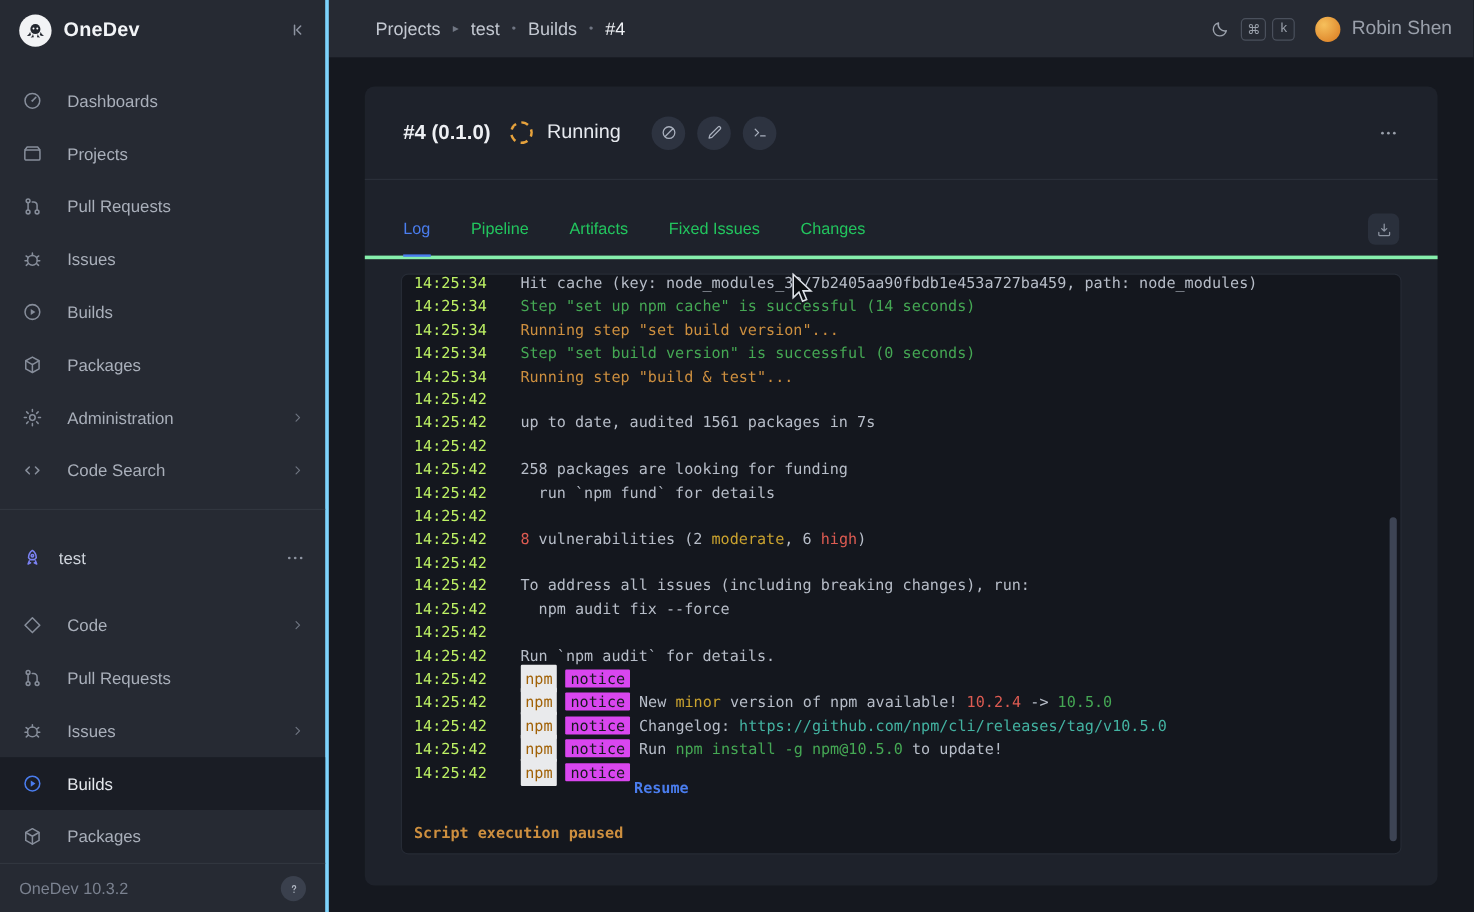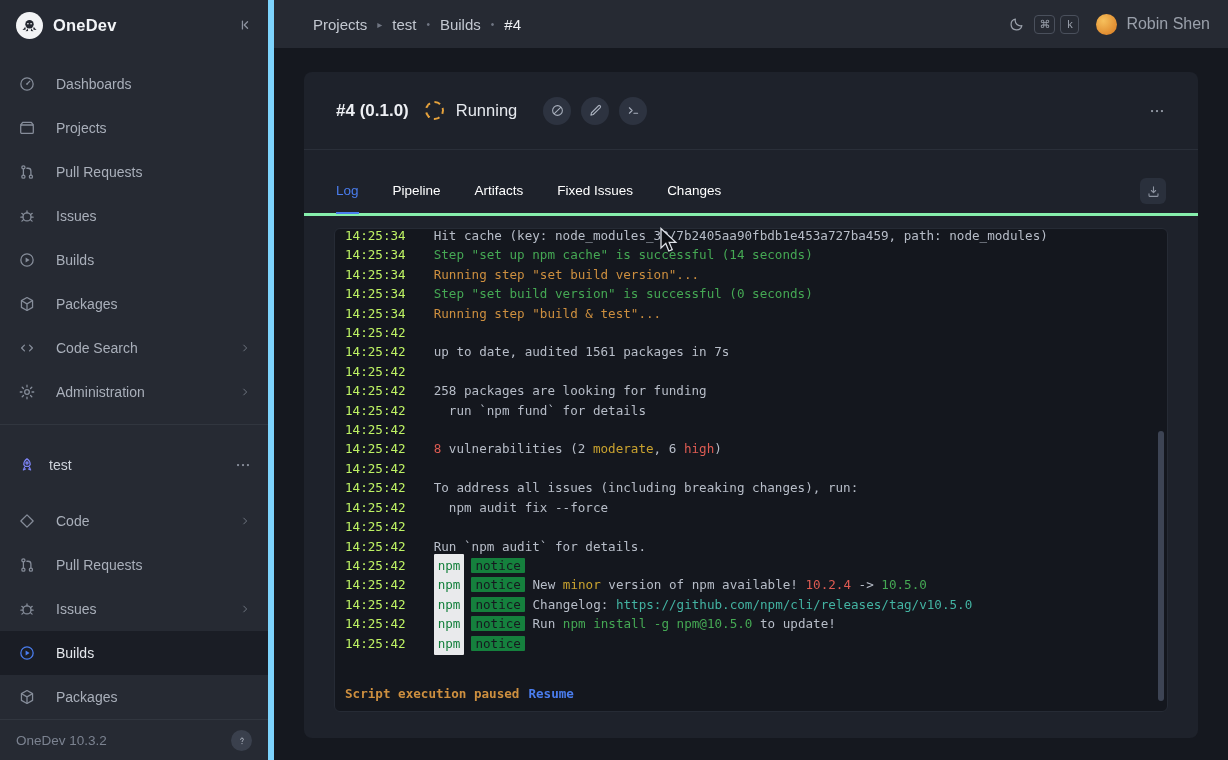"OneDev" .sidebar { border-right: 6px solid #7dd3fc -> 3px solid #7dd3fc }
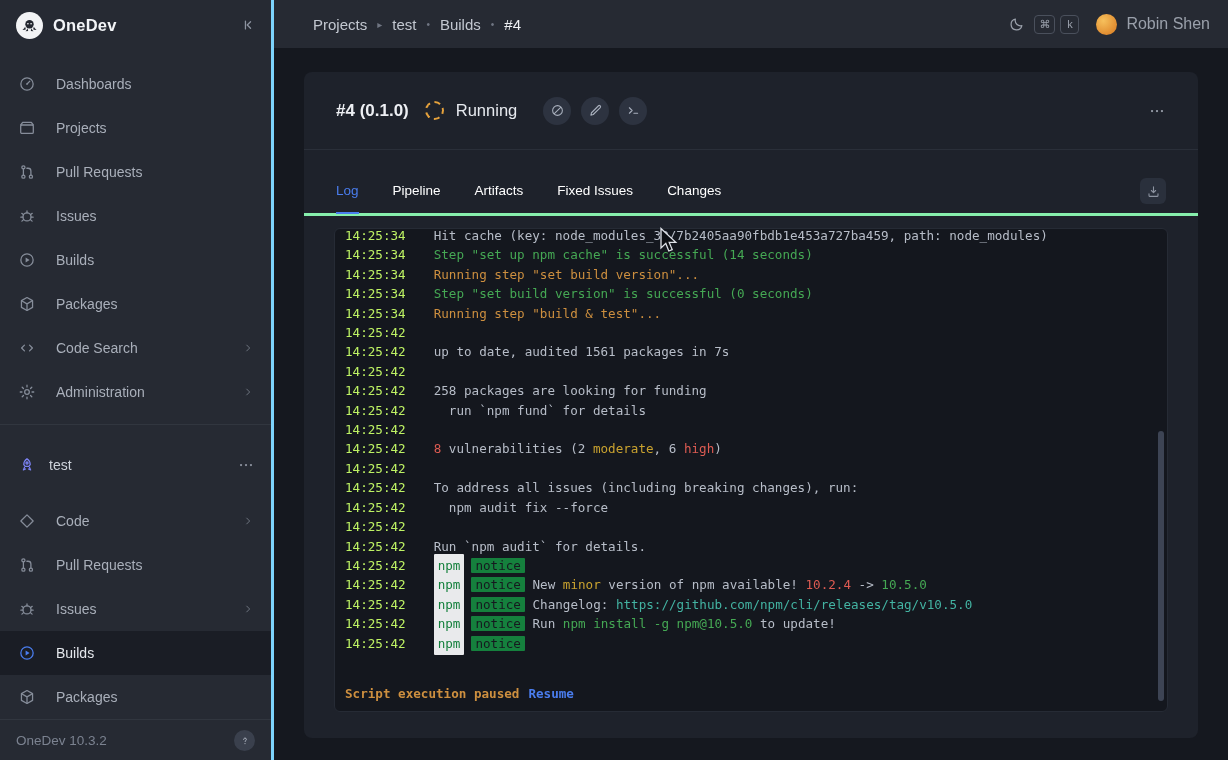"Pipeline" .tab { color: #ffffff -> #22c55e }
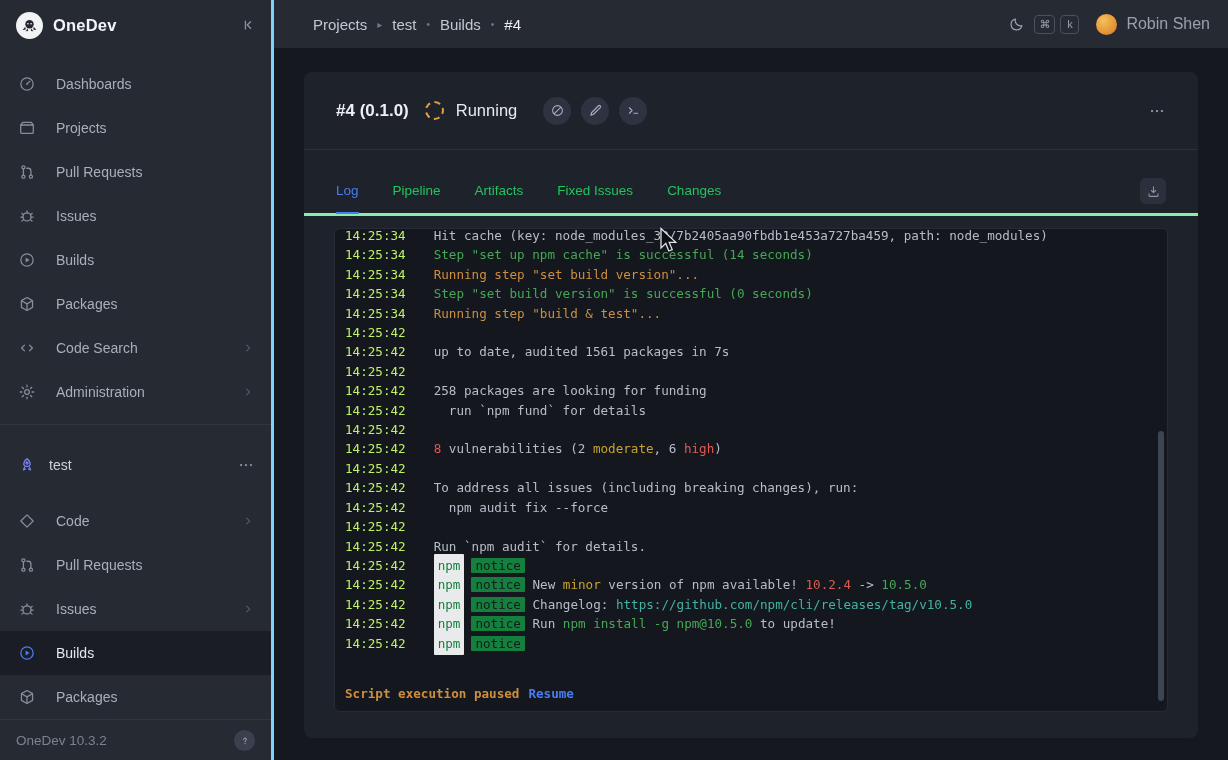"Code Search" div.side-item { order: before "Administration" -> after "Administration" }
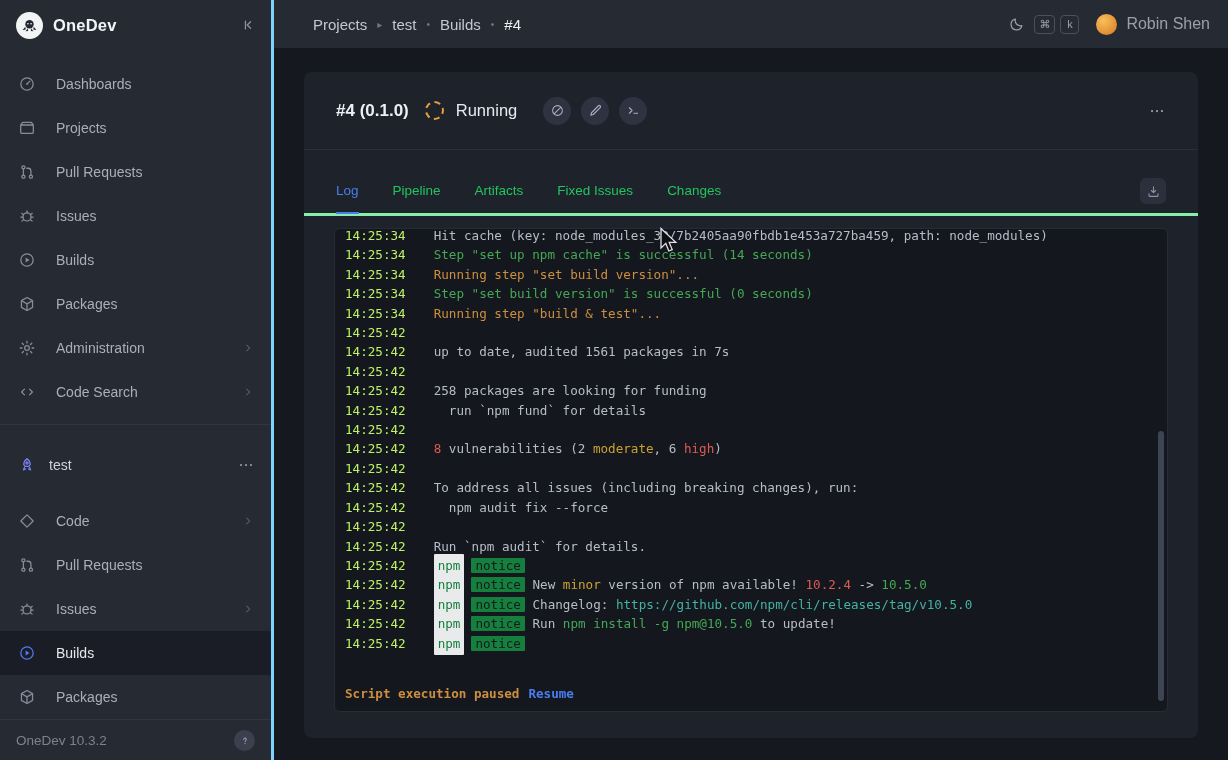"npm" .badge-npm { color: #15803d -> #a16207 }
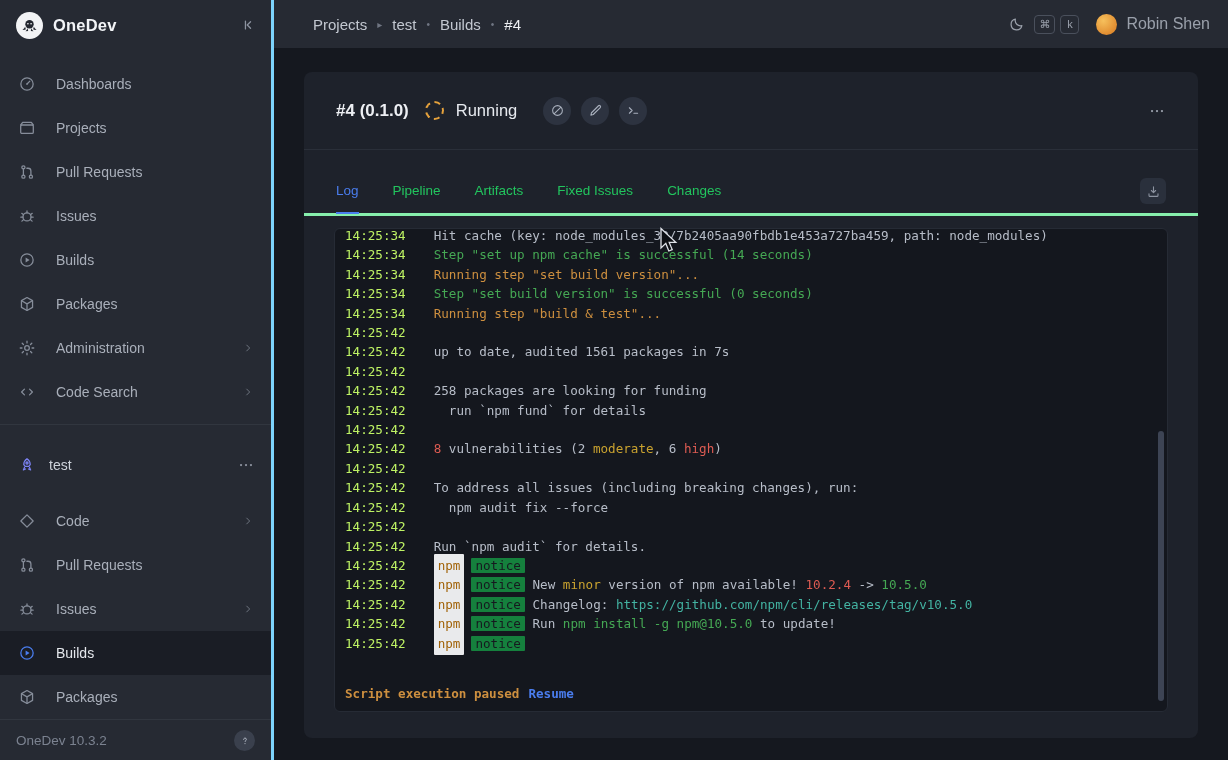"notice" .badge-notice { background: #15803d -> #d946ef }
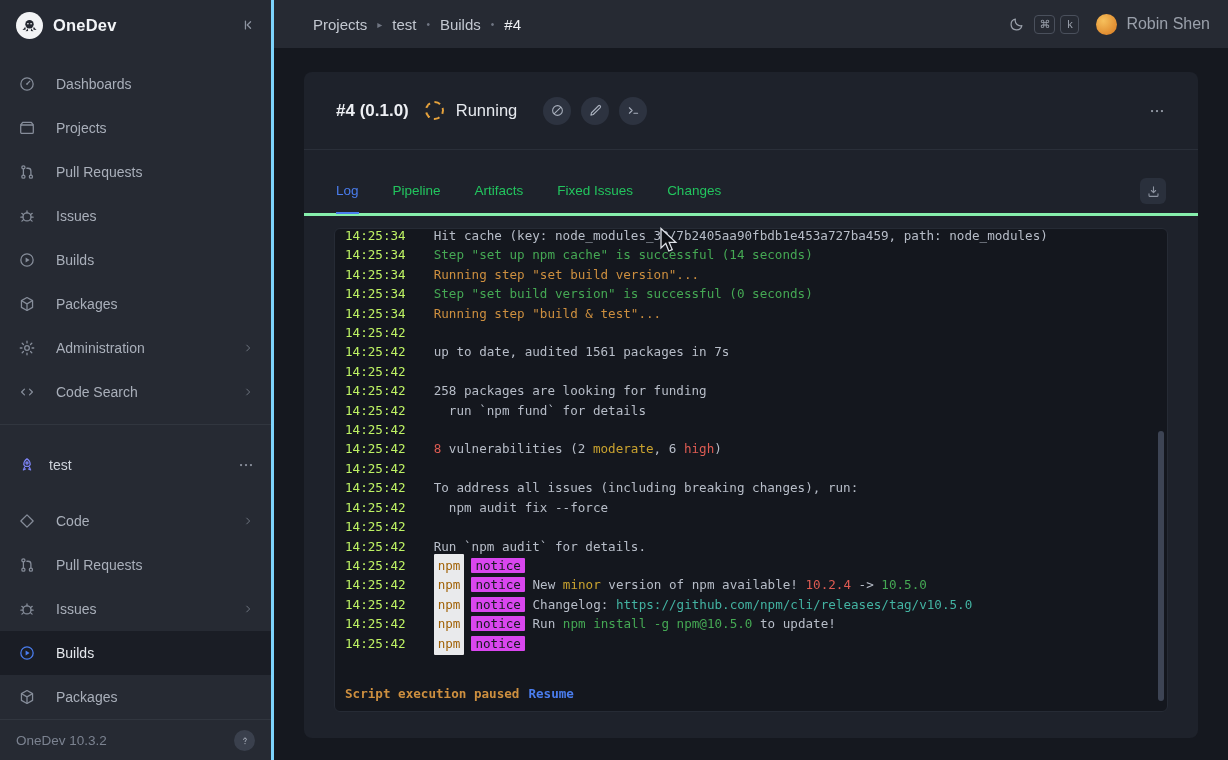"Script execution paused" .status-msg { margin-top: none -> 37px }
